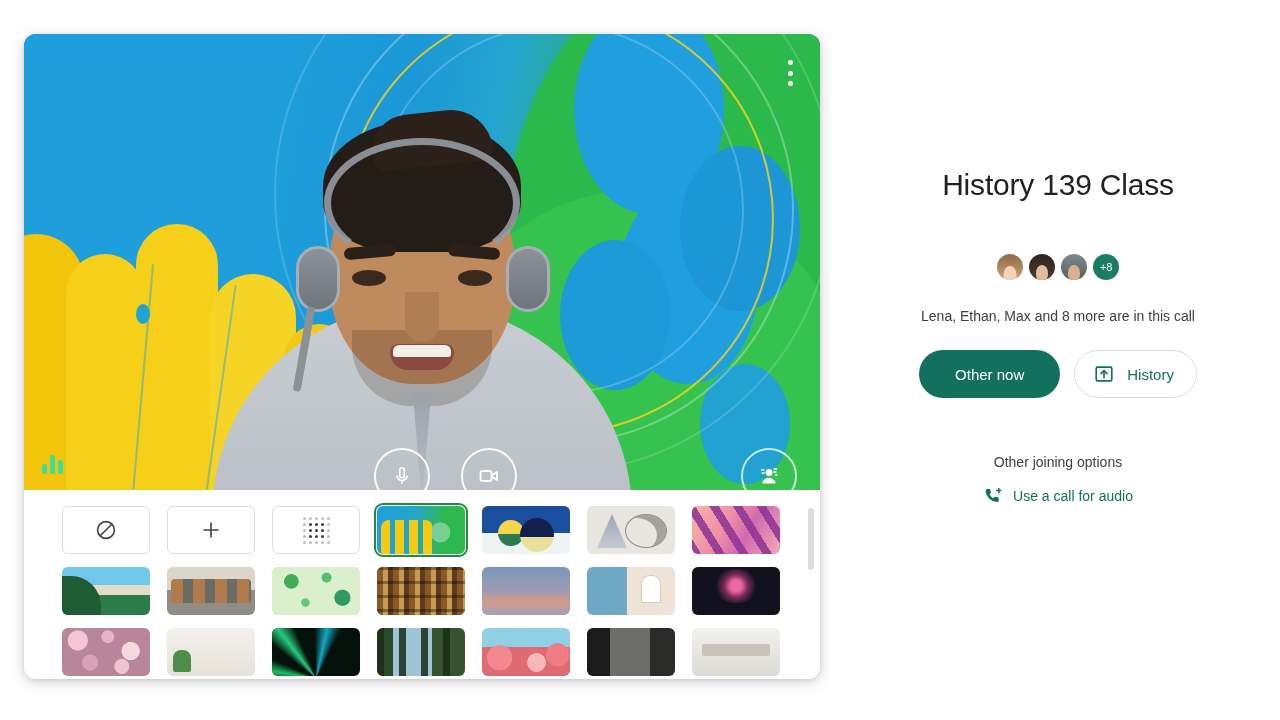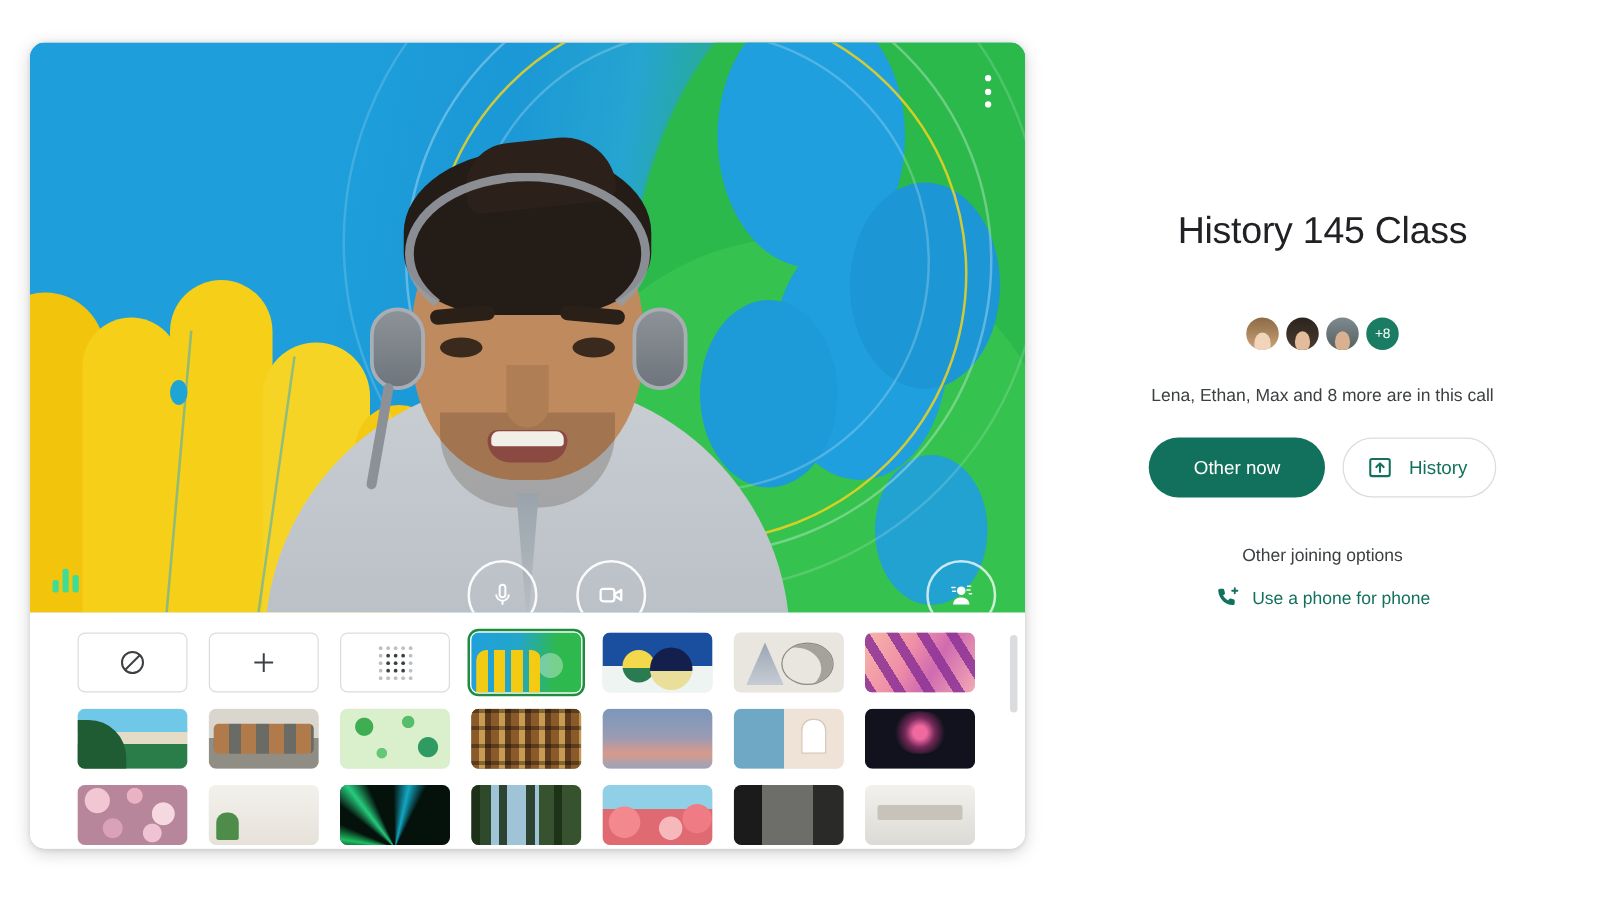"History 145 Class" div.meeting-title { text: 145 -> 139 }
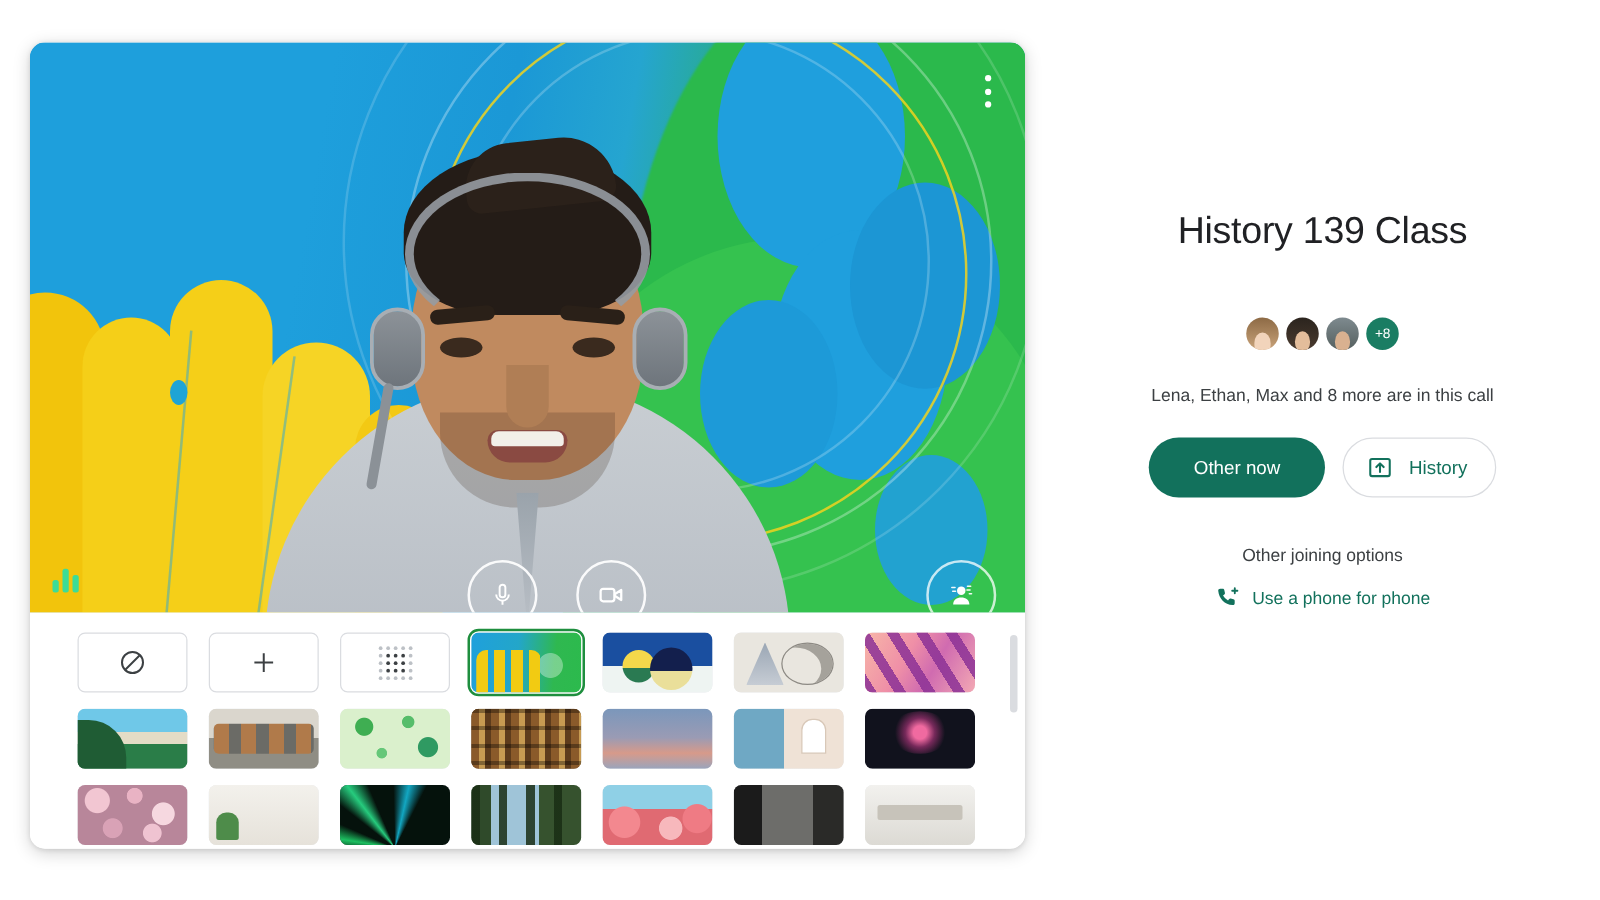"Other joining options" .other-options { margin-top: 38px -> 56px }
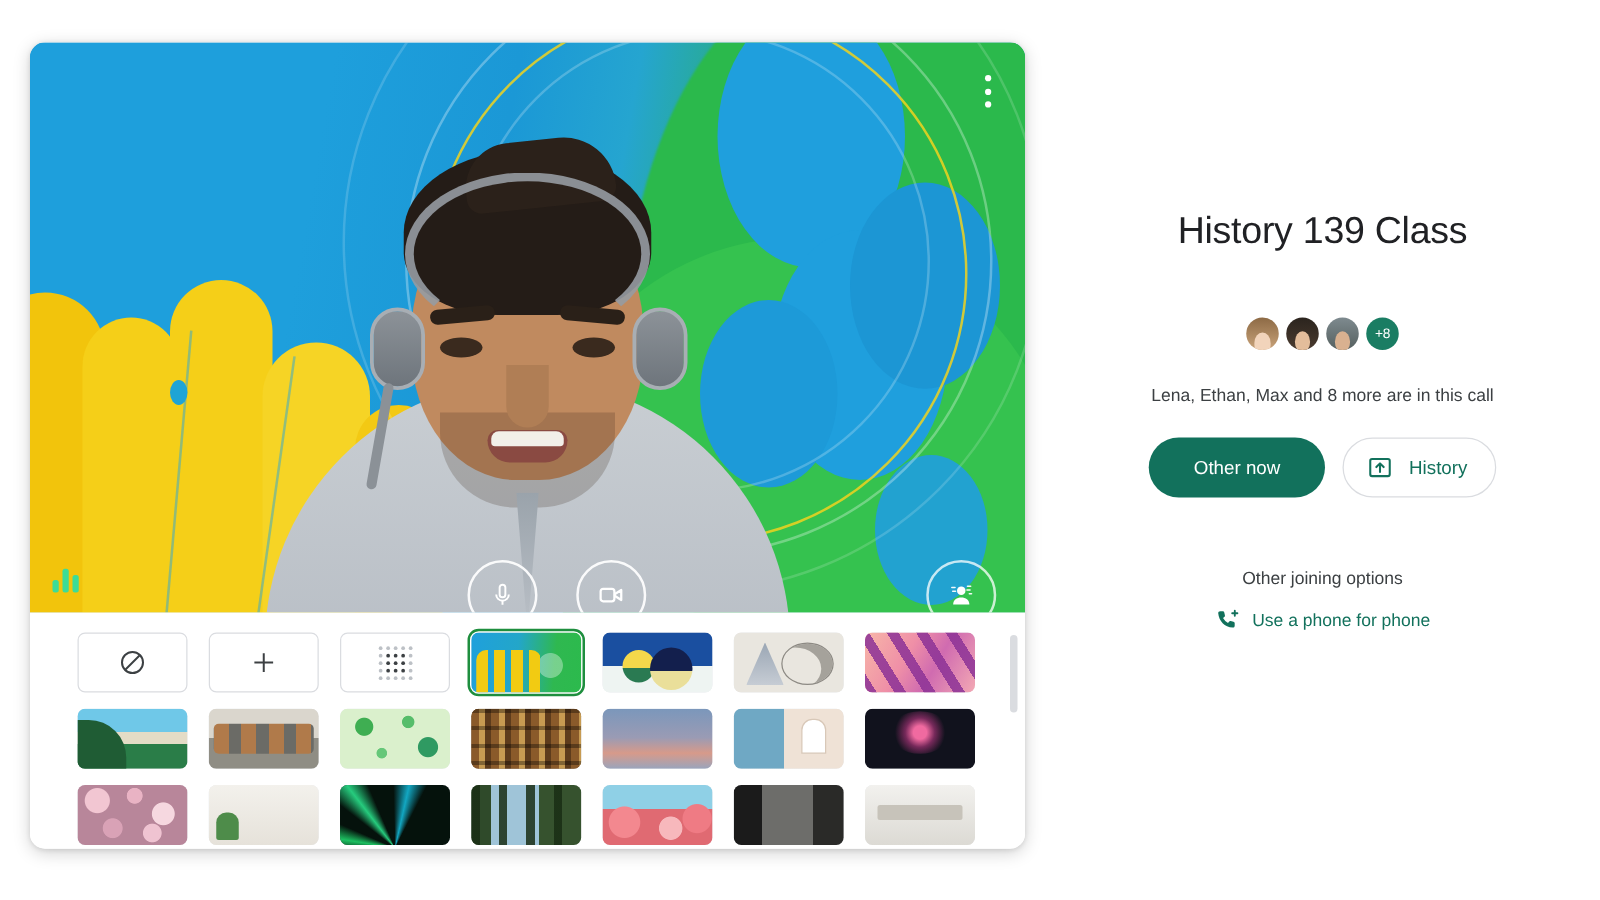"Use a phone for phone" span { text: phone for phone -> call for audio }
